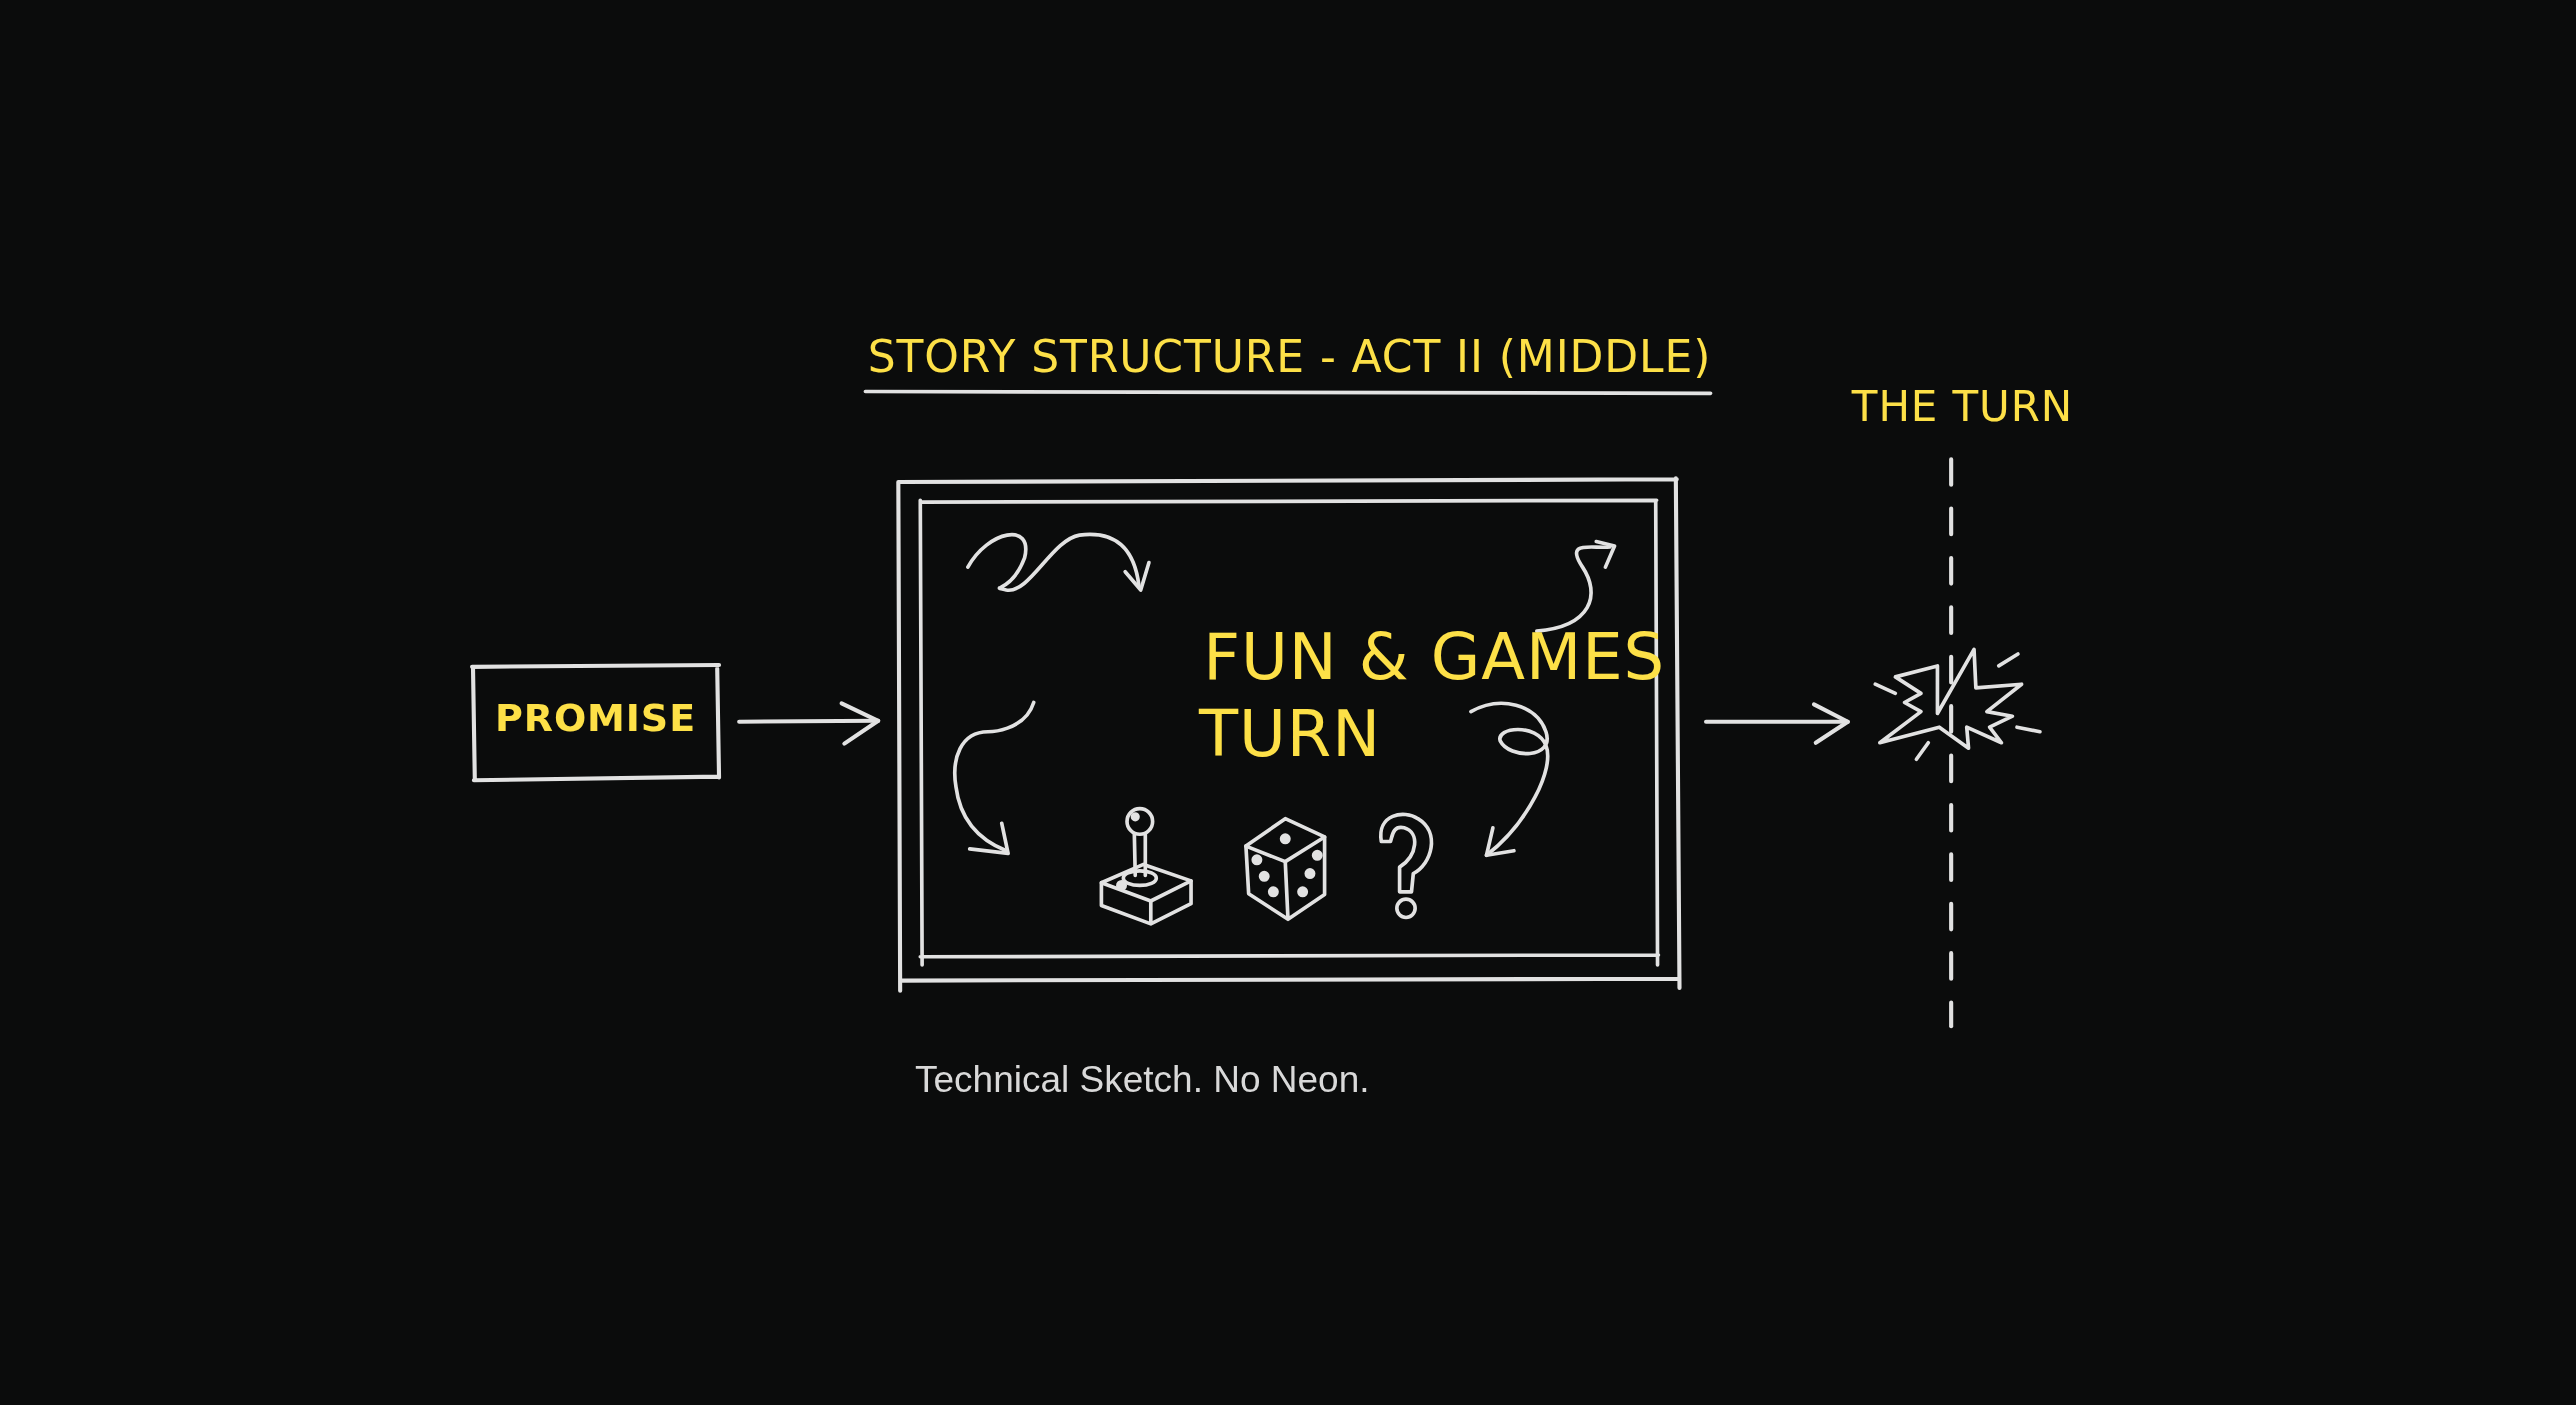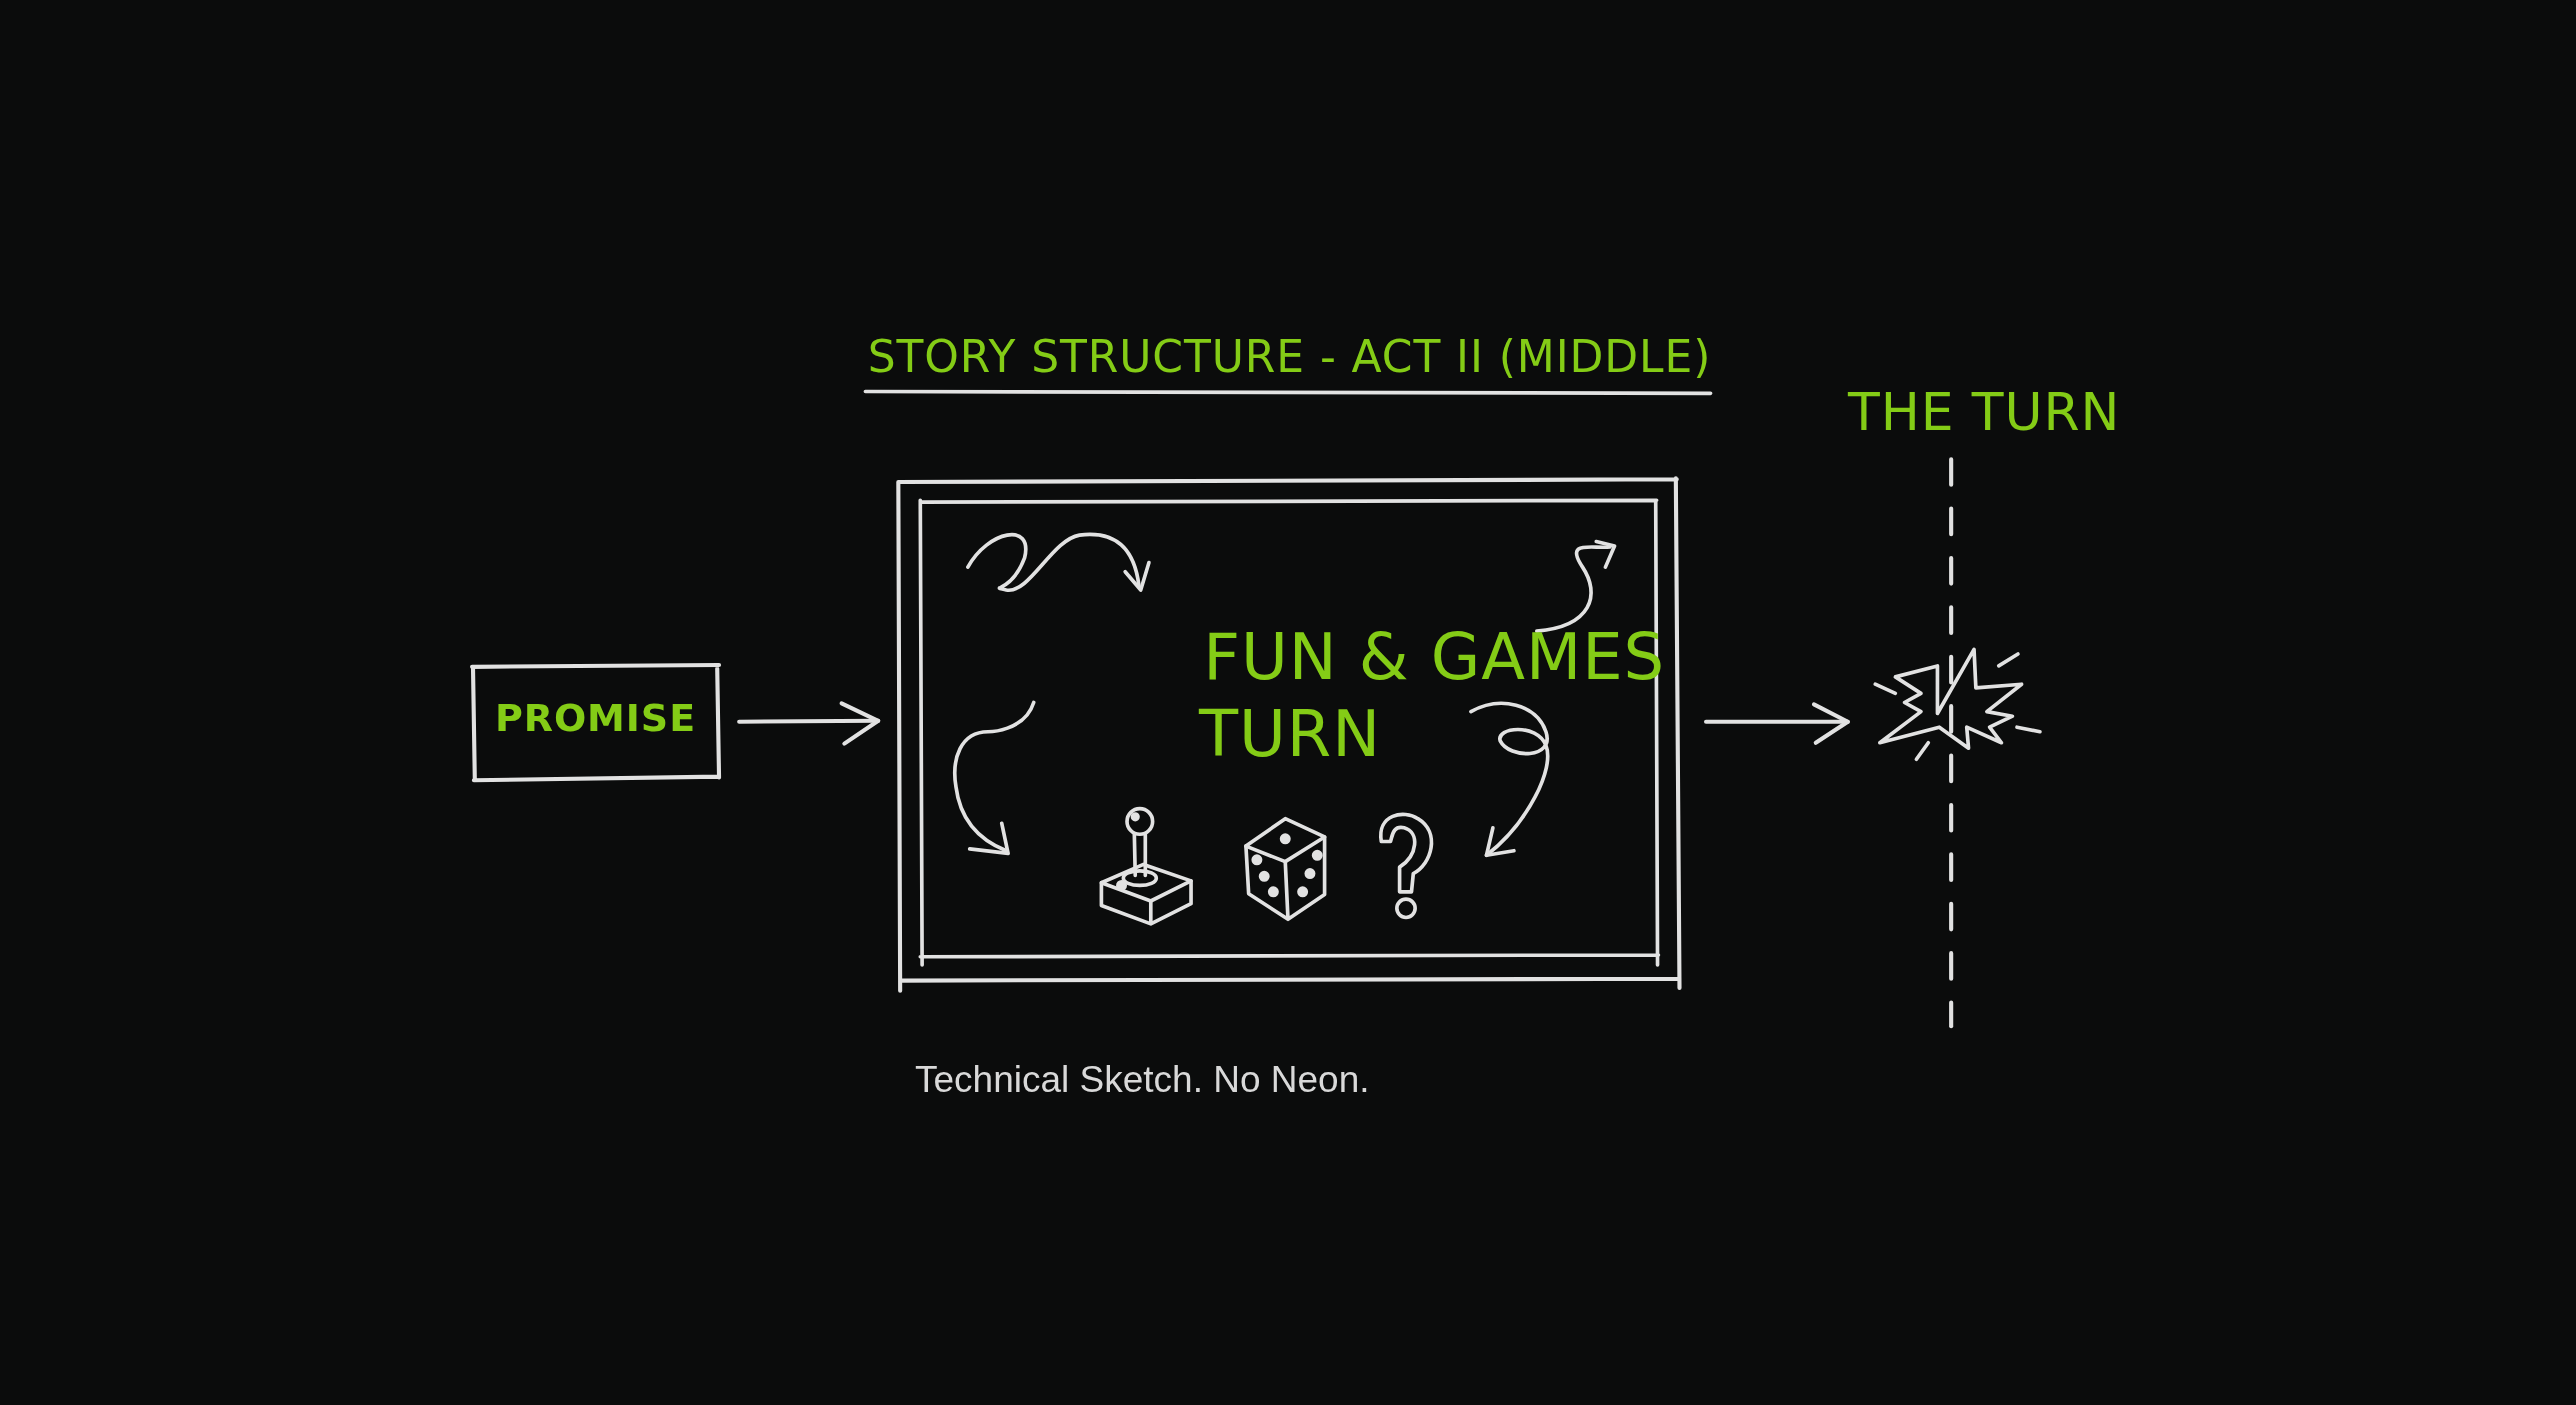"STORY STRUCTURE - ACT II" .chalk { color: #84cc16 -> #fde047 }
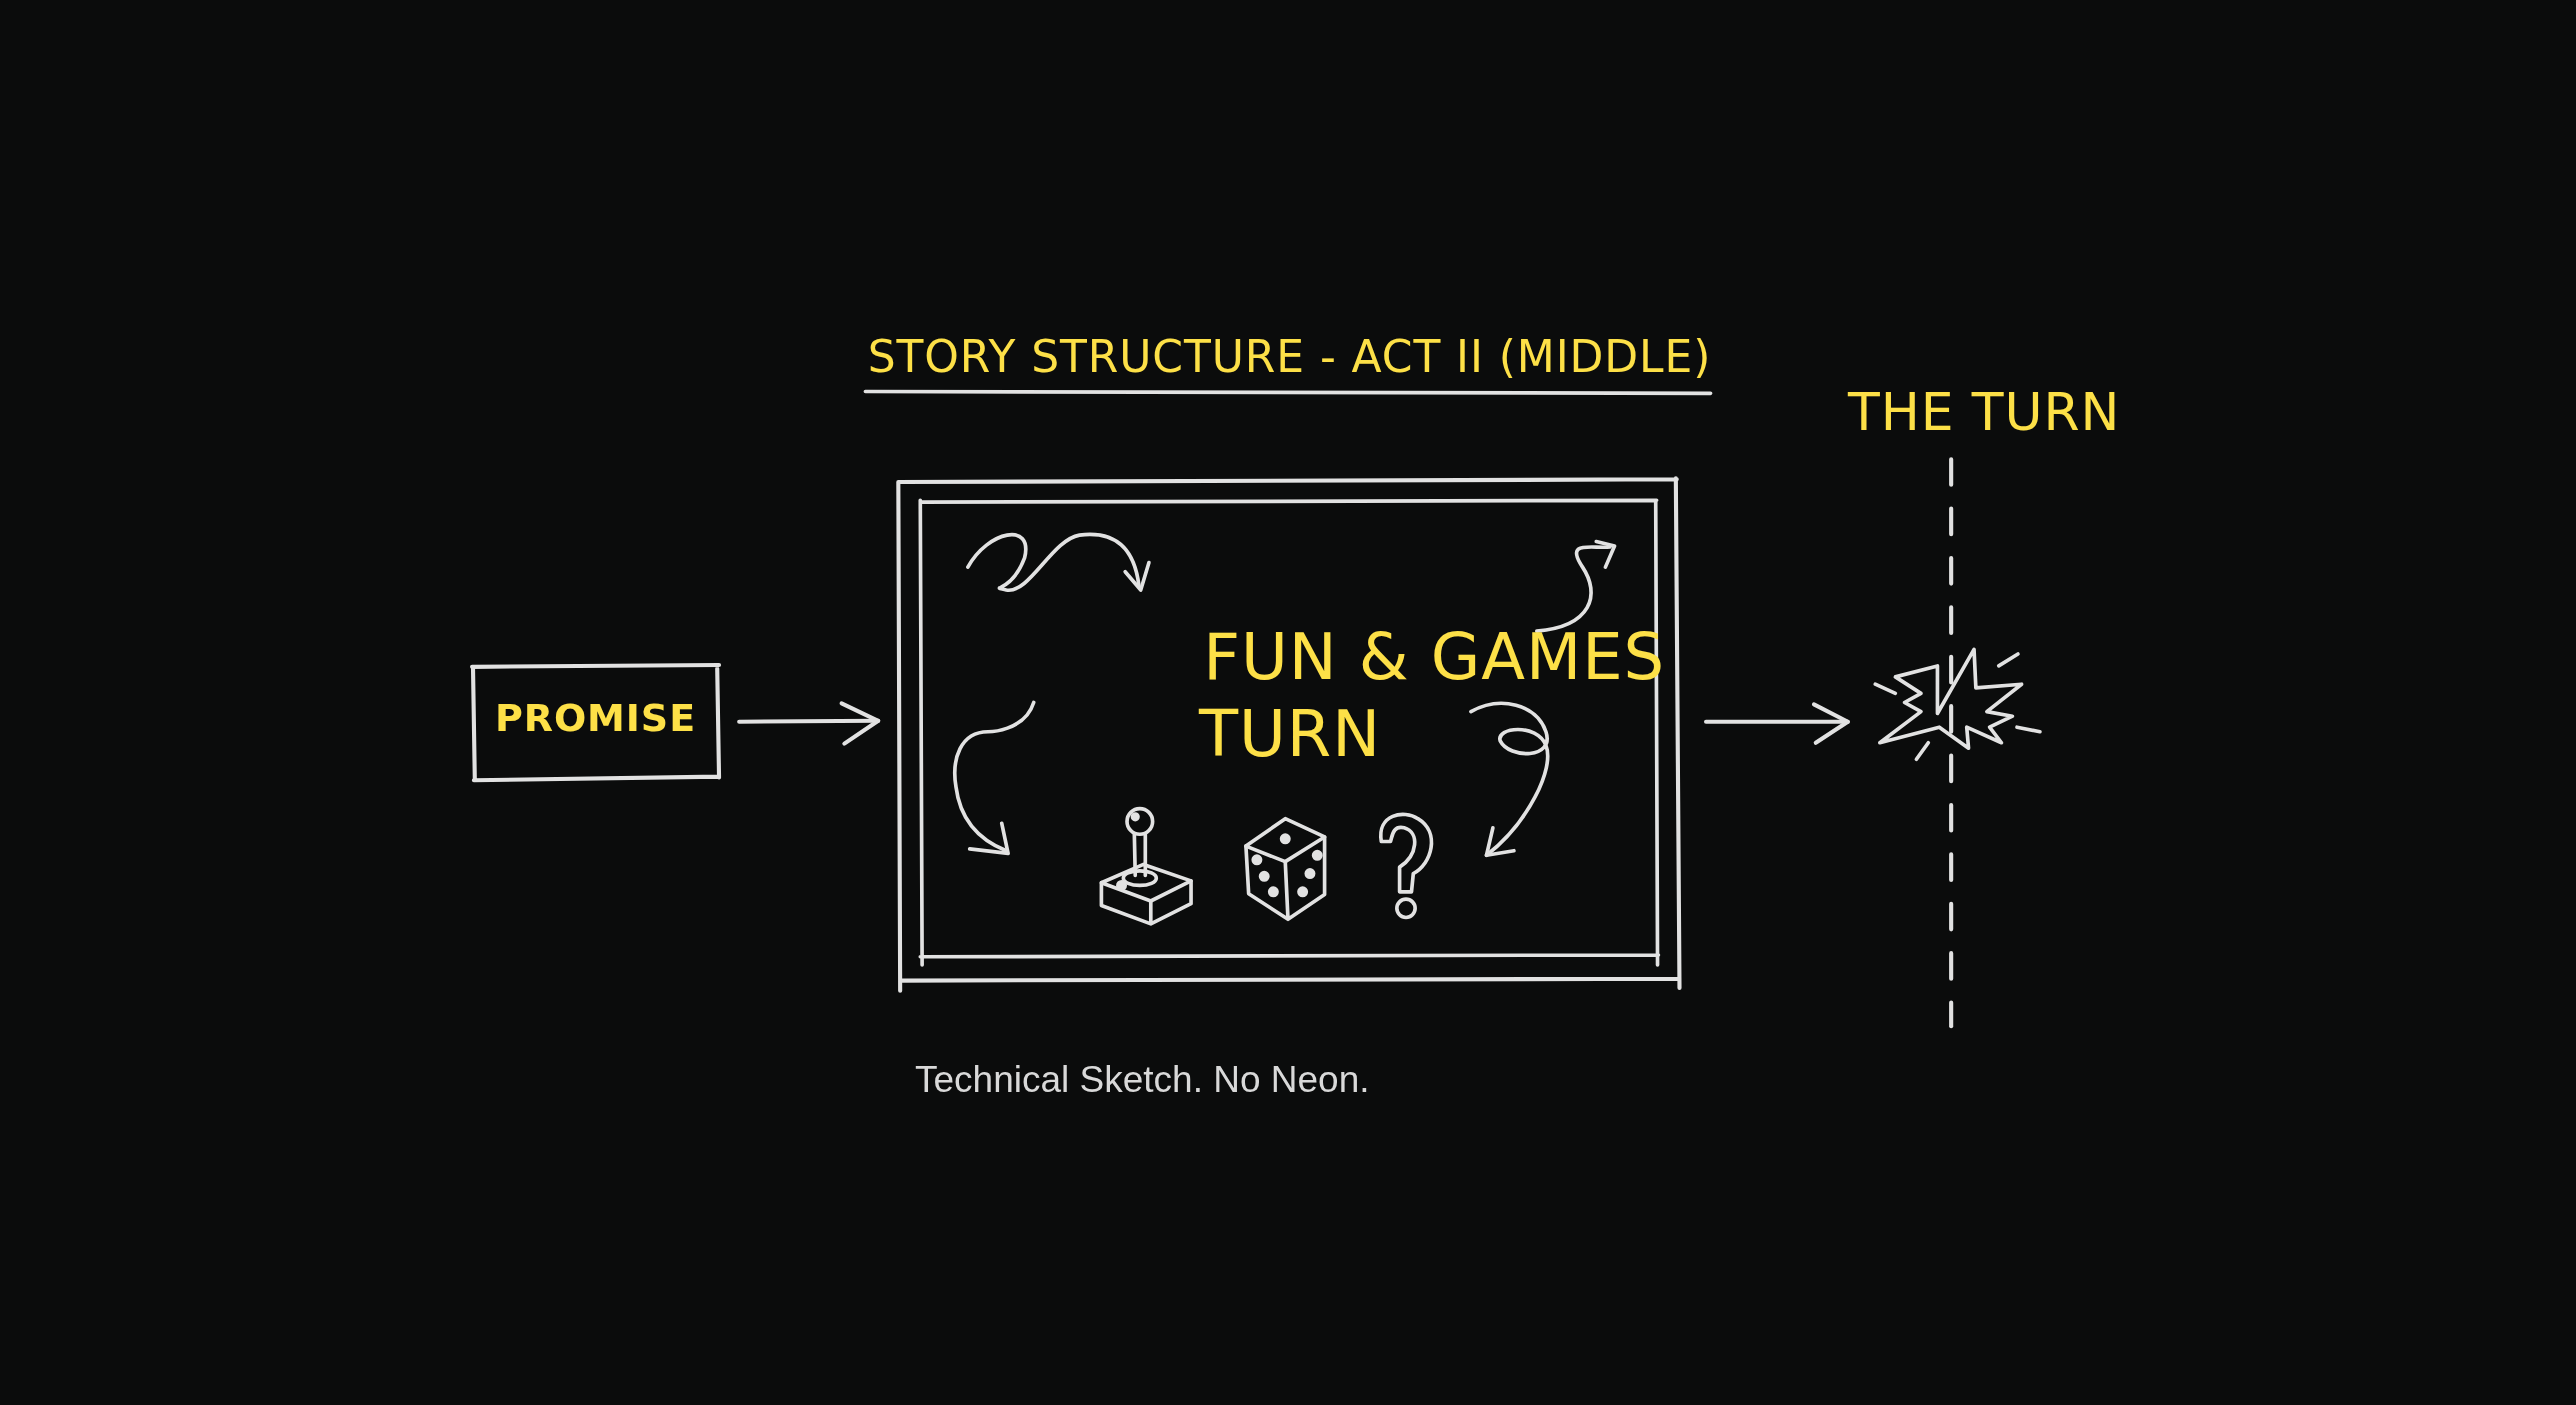"THE TURN" #turn-label { font-size: 52px -> 42px }
